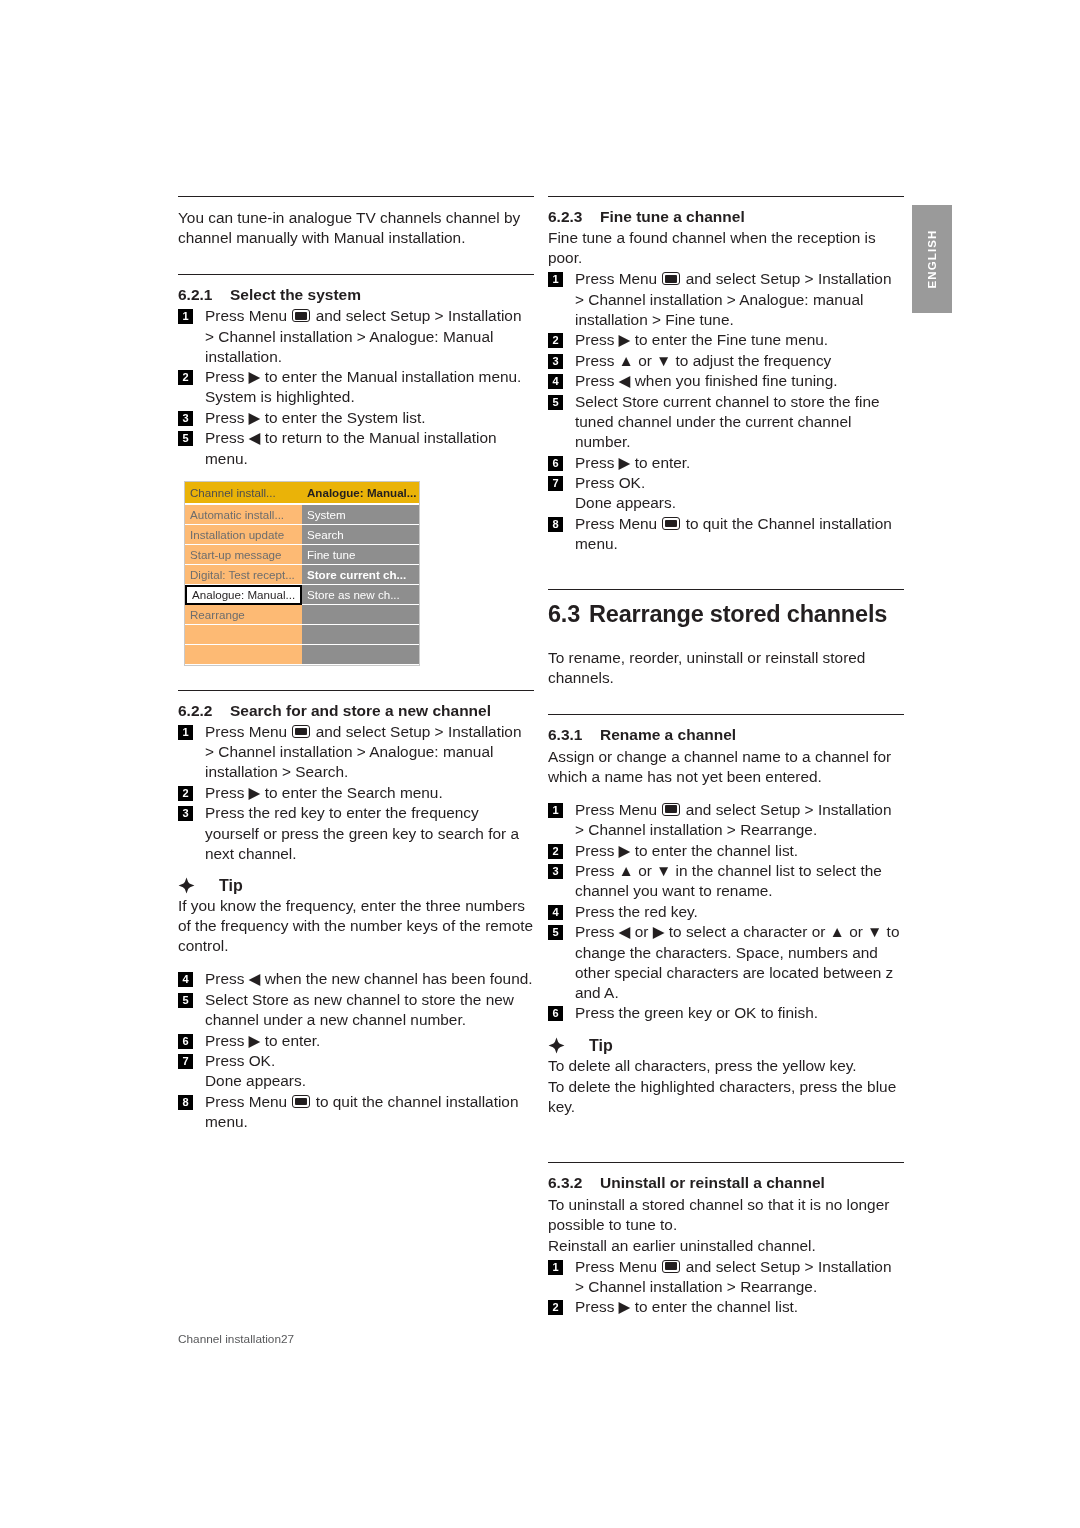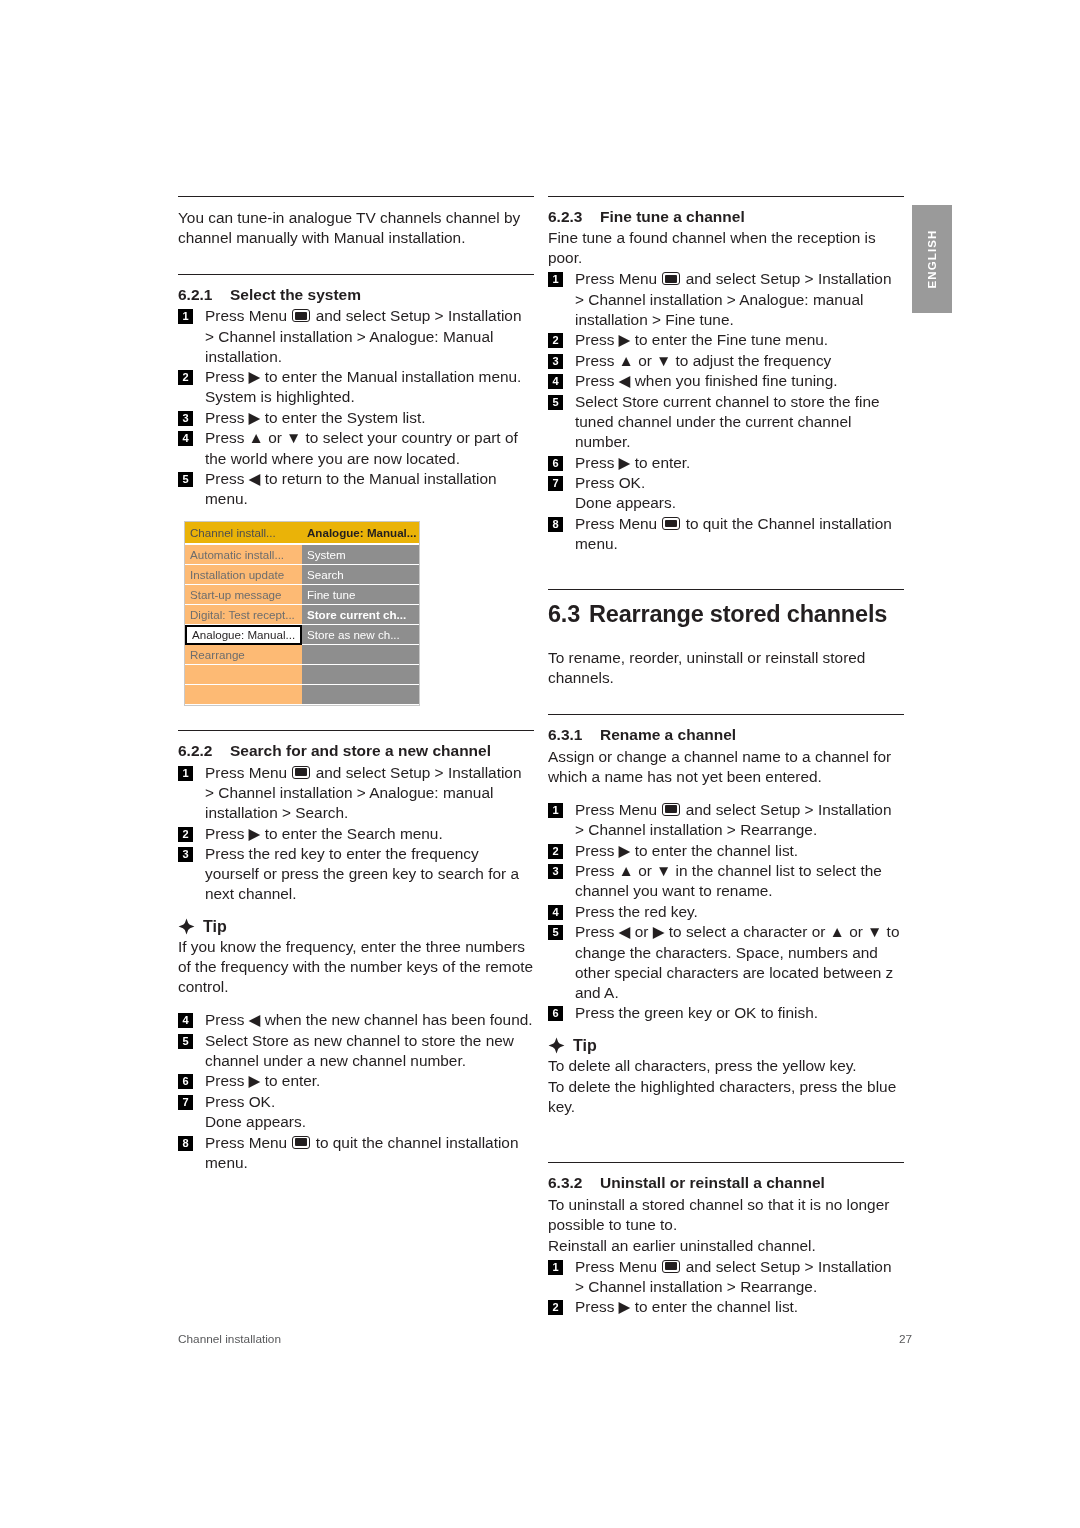"Press ▲ or ▼ to select" span { html: <span>Press ▲ or ▼ to select your country or part of the world where you are now located.</span> -> none }
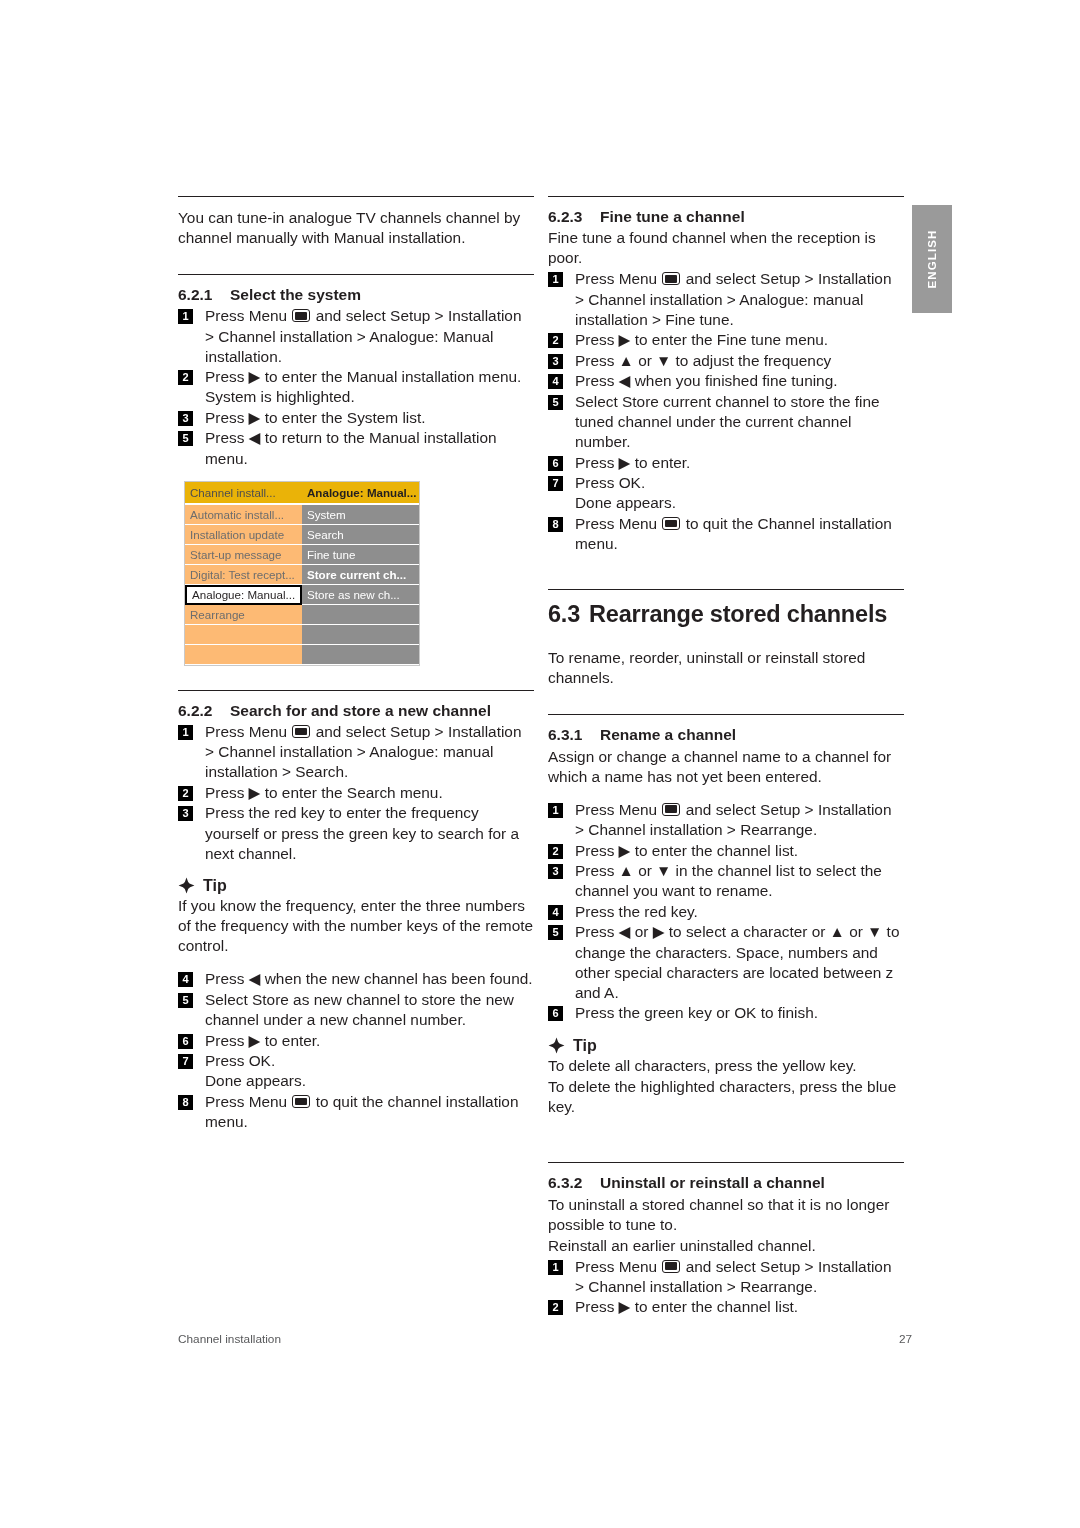"Tip" h3.tip { gap: 8px -> 24px }
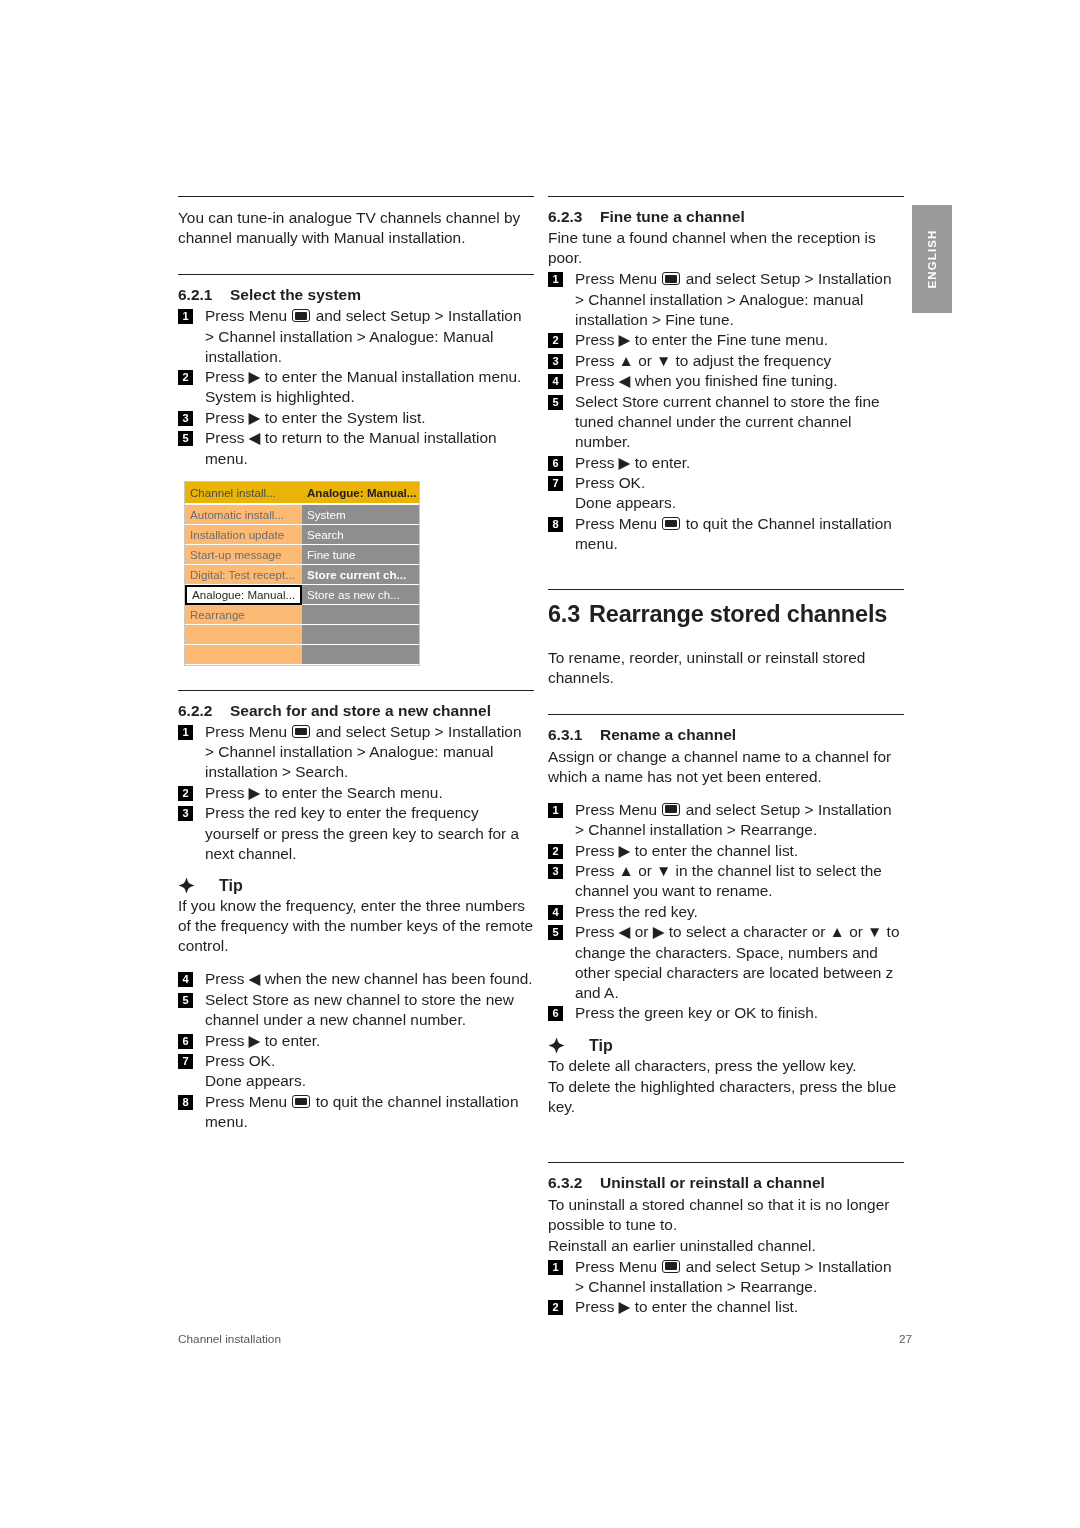"Channel installation" .footer { justify-content: space-between -> none }
